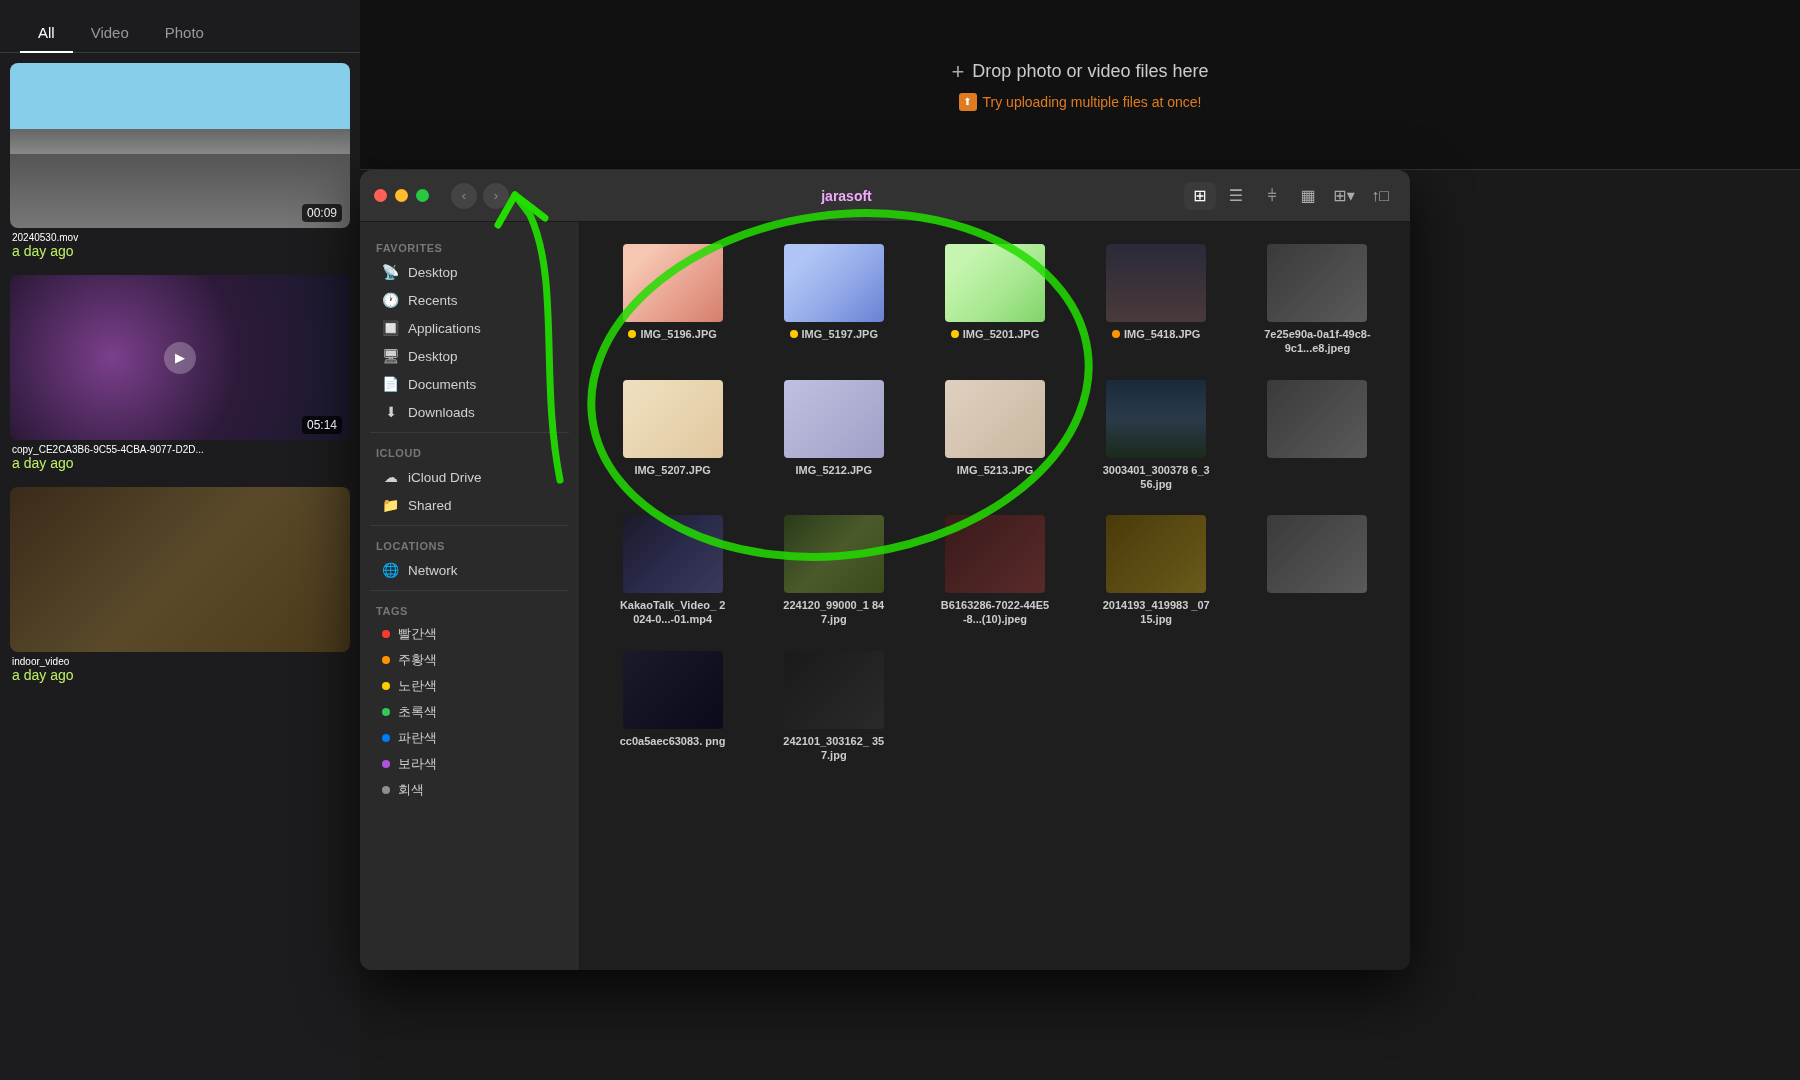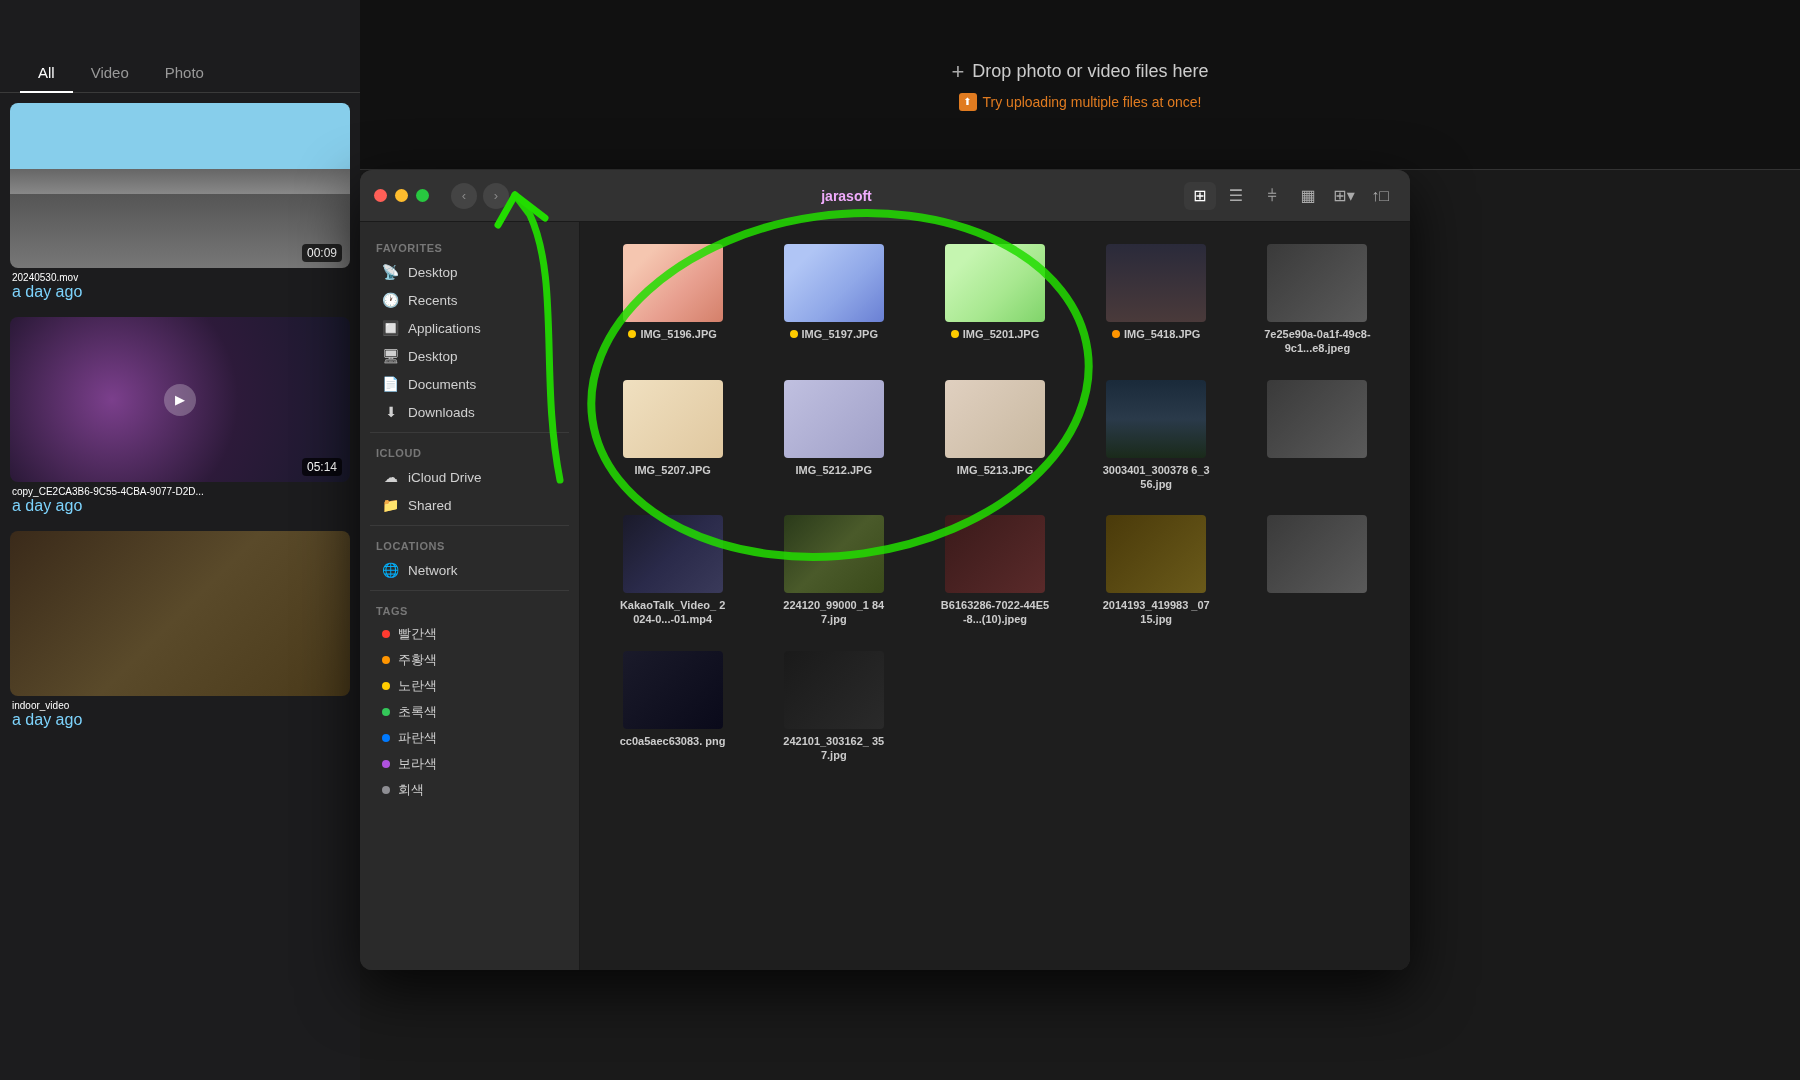"All" .tabs { margin-top: 40px -> none }
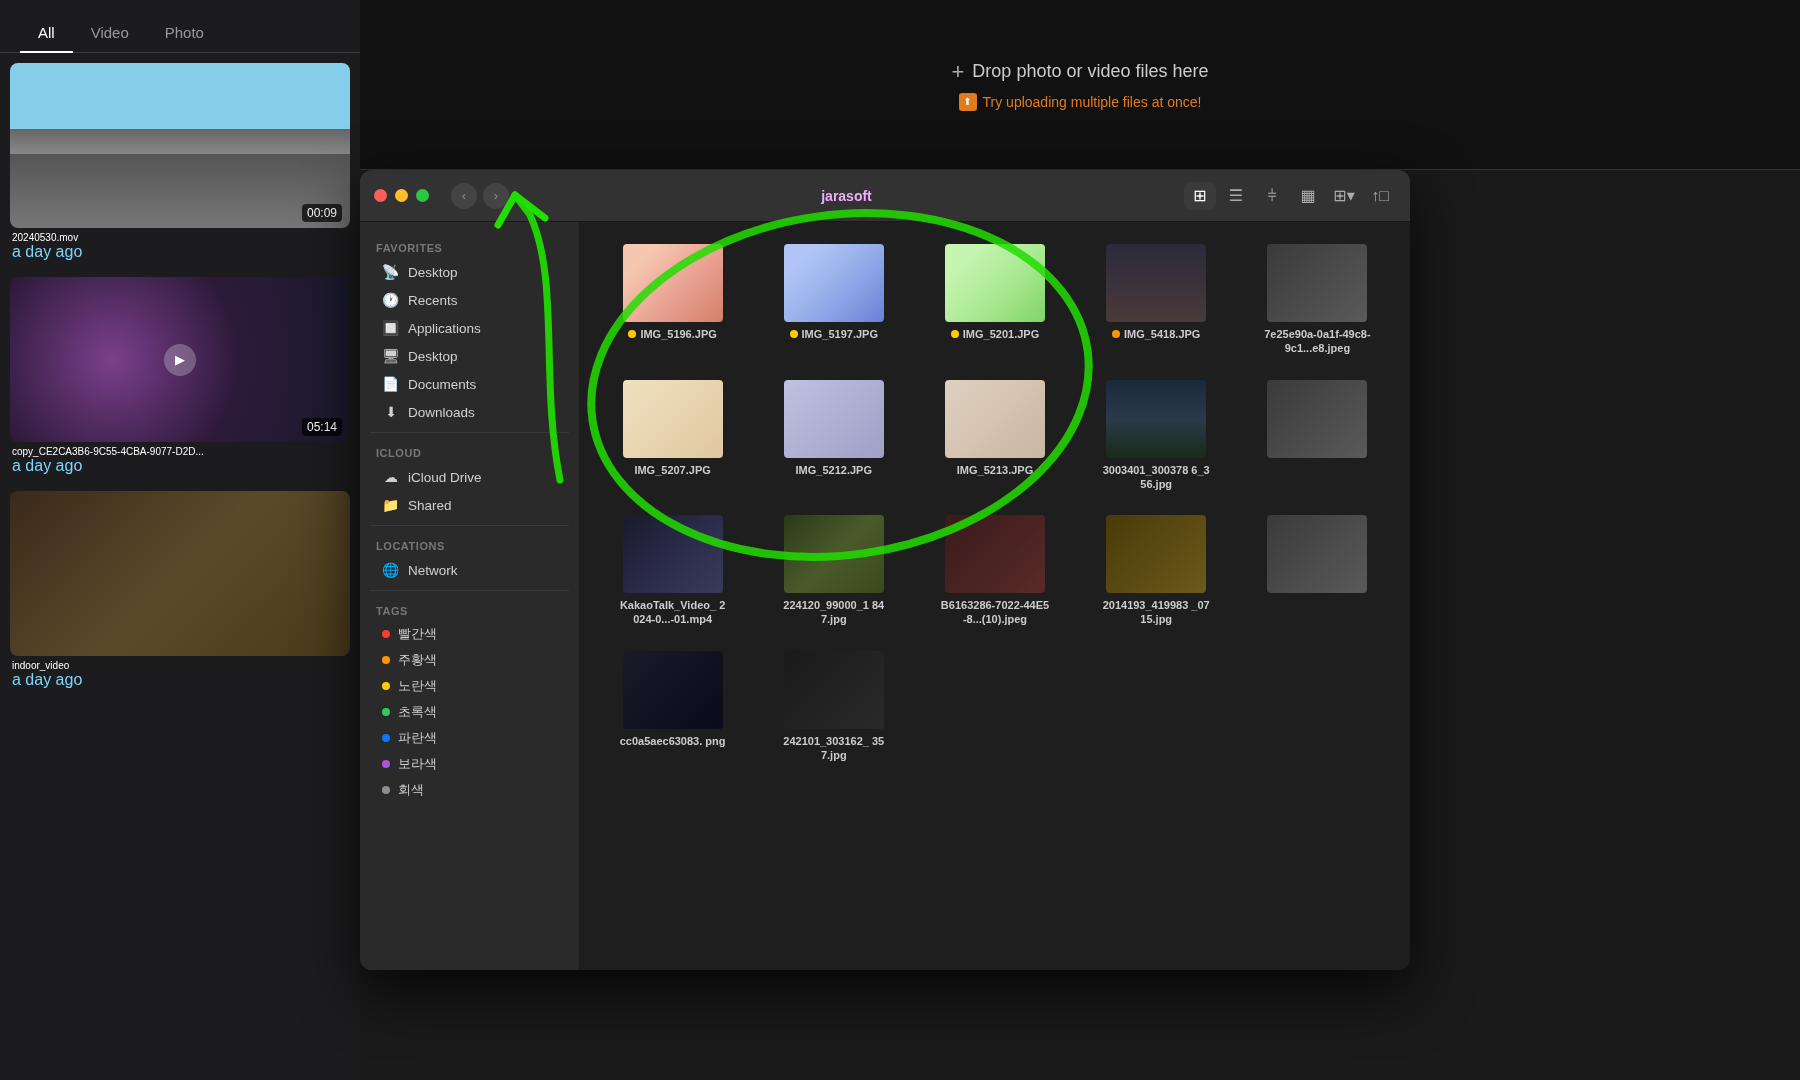"a day ago" .media-date { color: #7dd3fc -> #bef264; font-size: 16px -> 14px }
